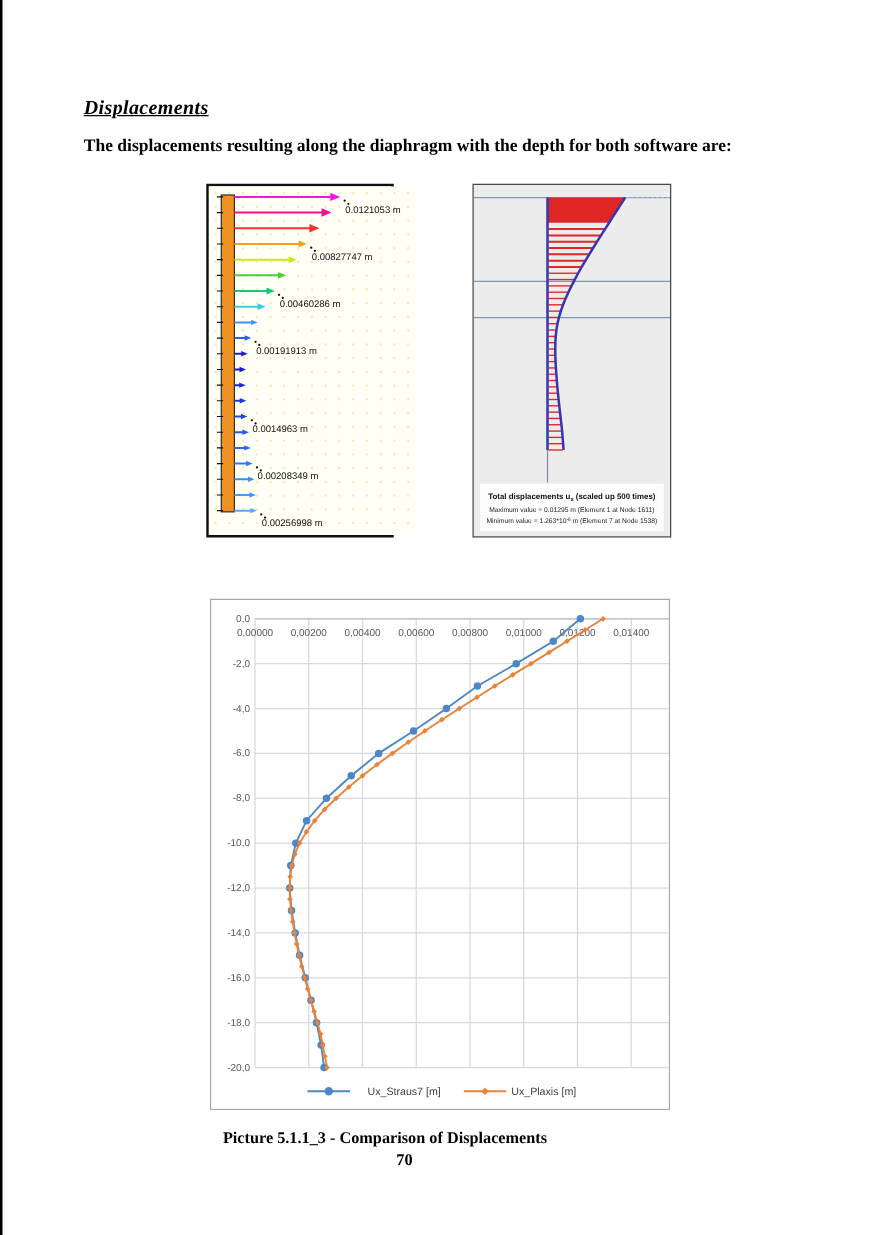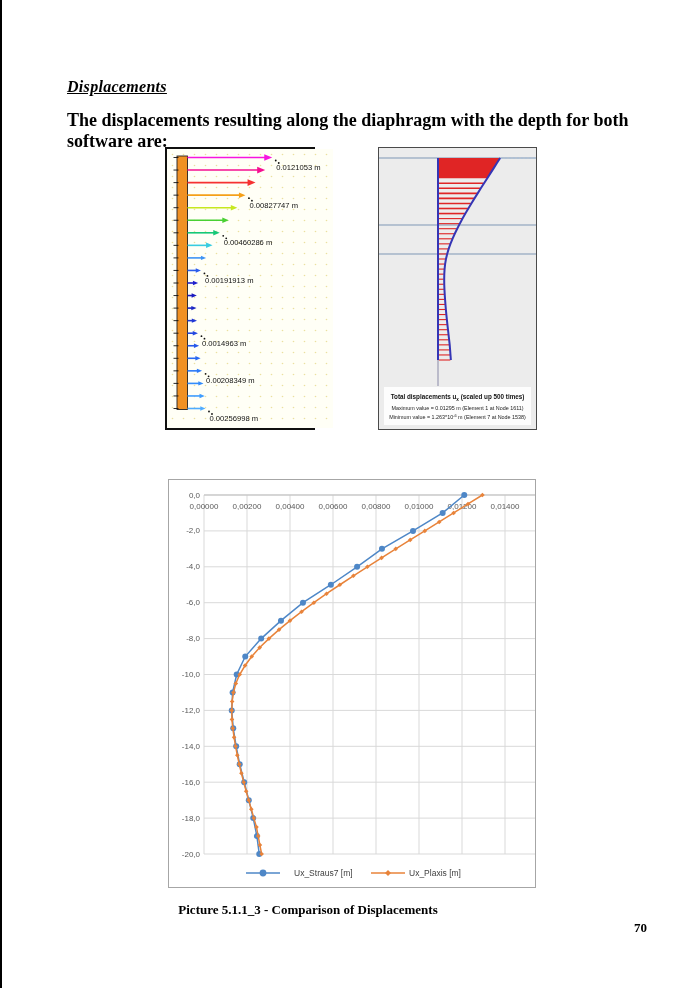"The displacements resulting along the" .intro { font-size: 18px -> 14px }
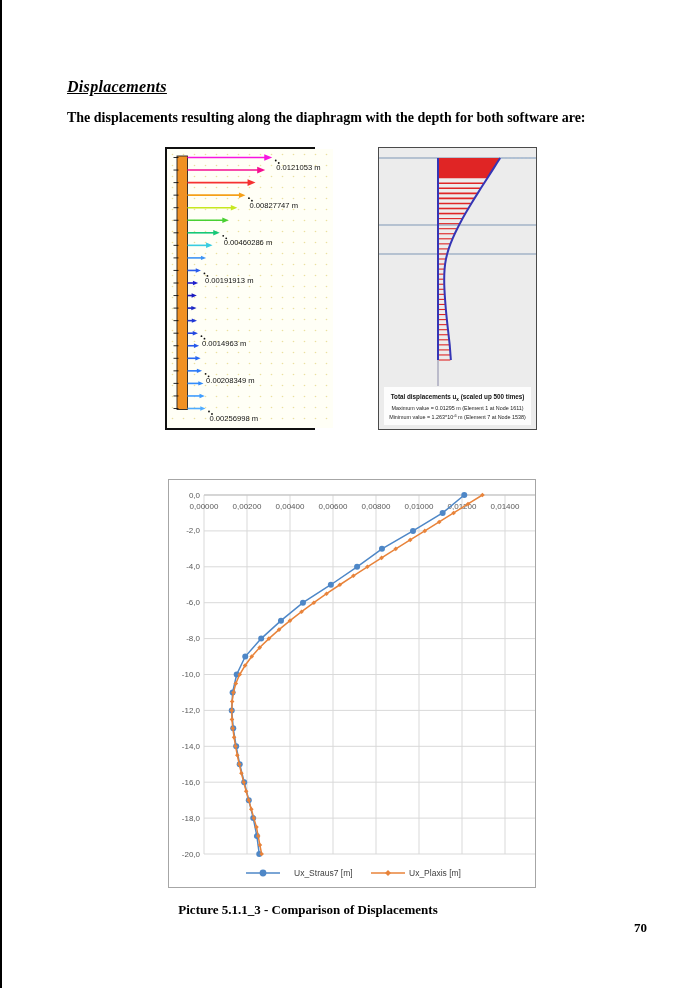"70" .pagenum { text-align: right -> center }
